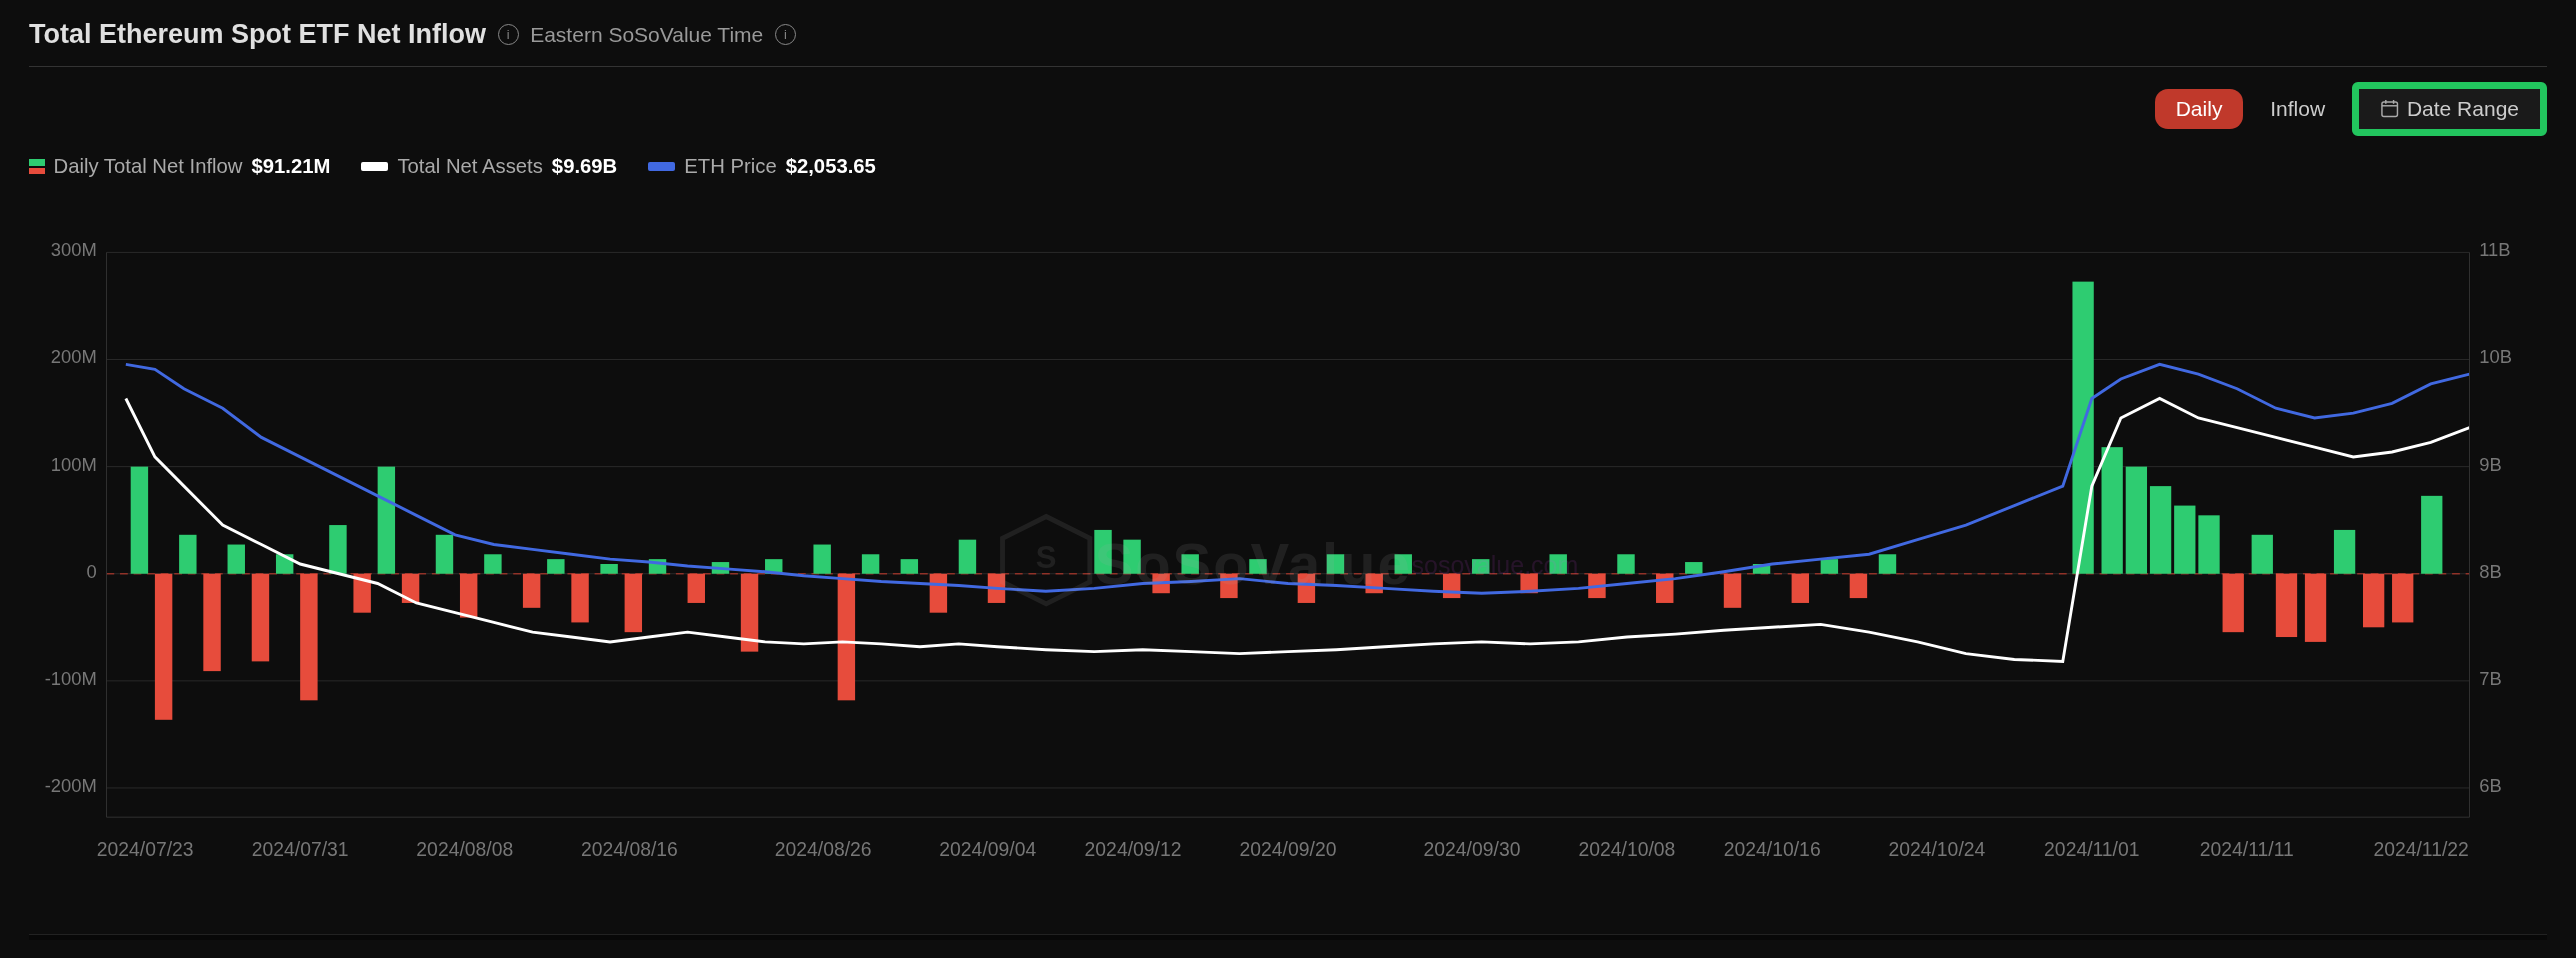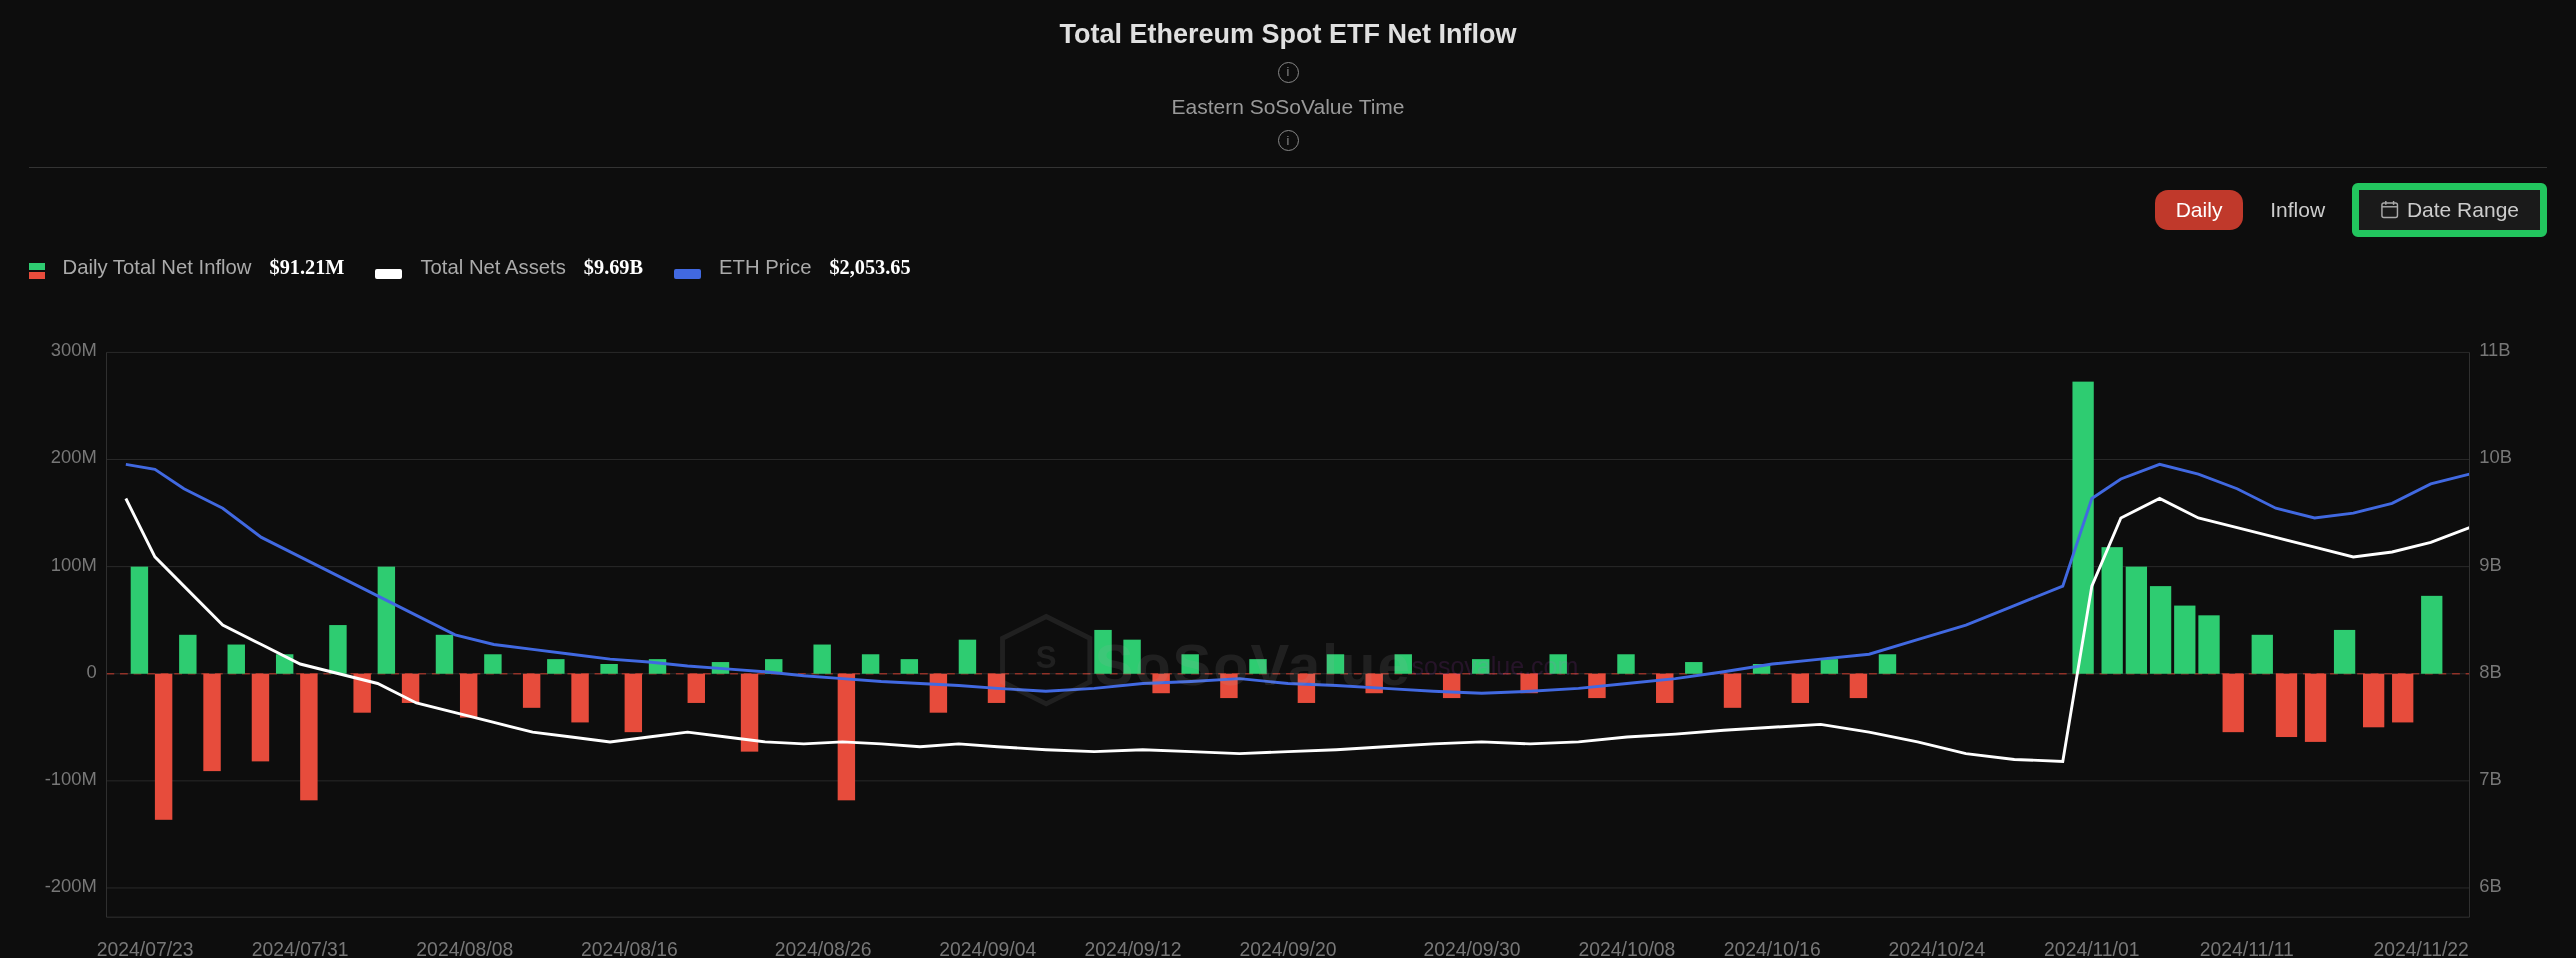"Total Ethereum Spot ETF Net" .header { flex-direction: column -> none }
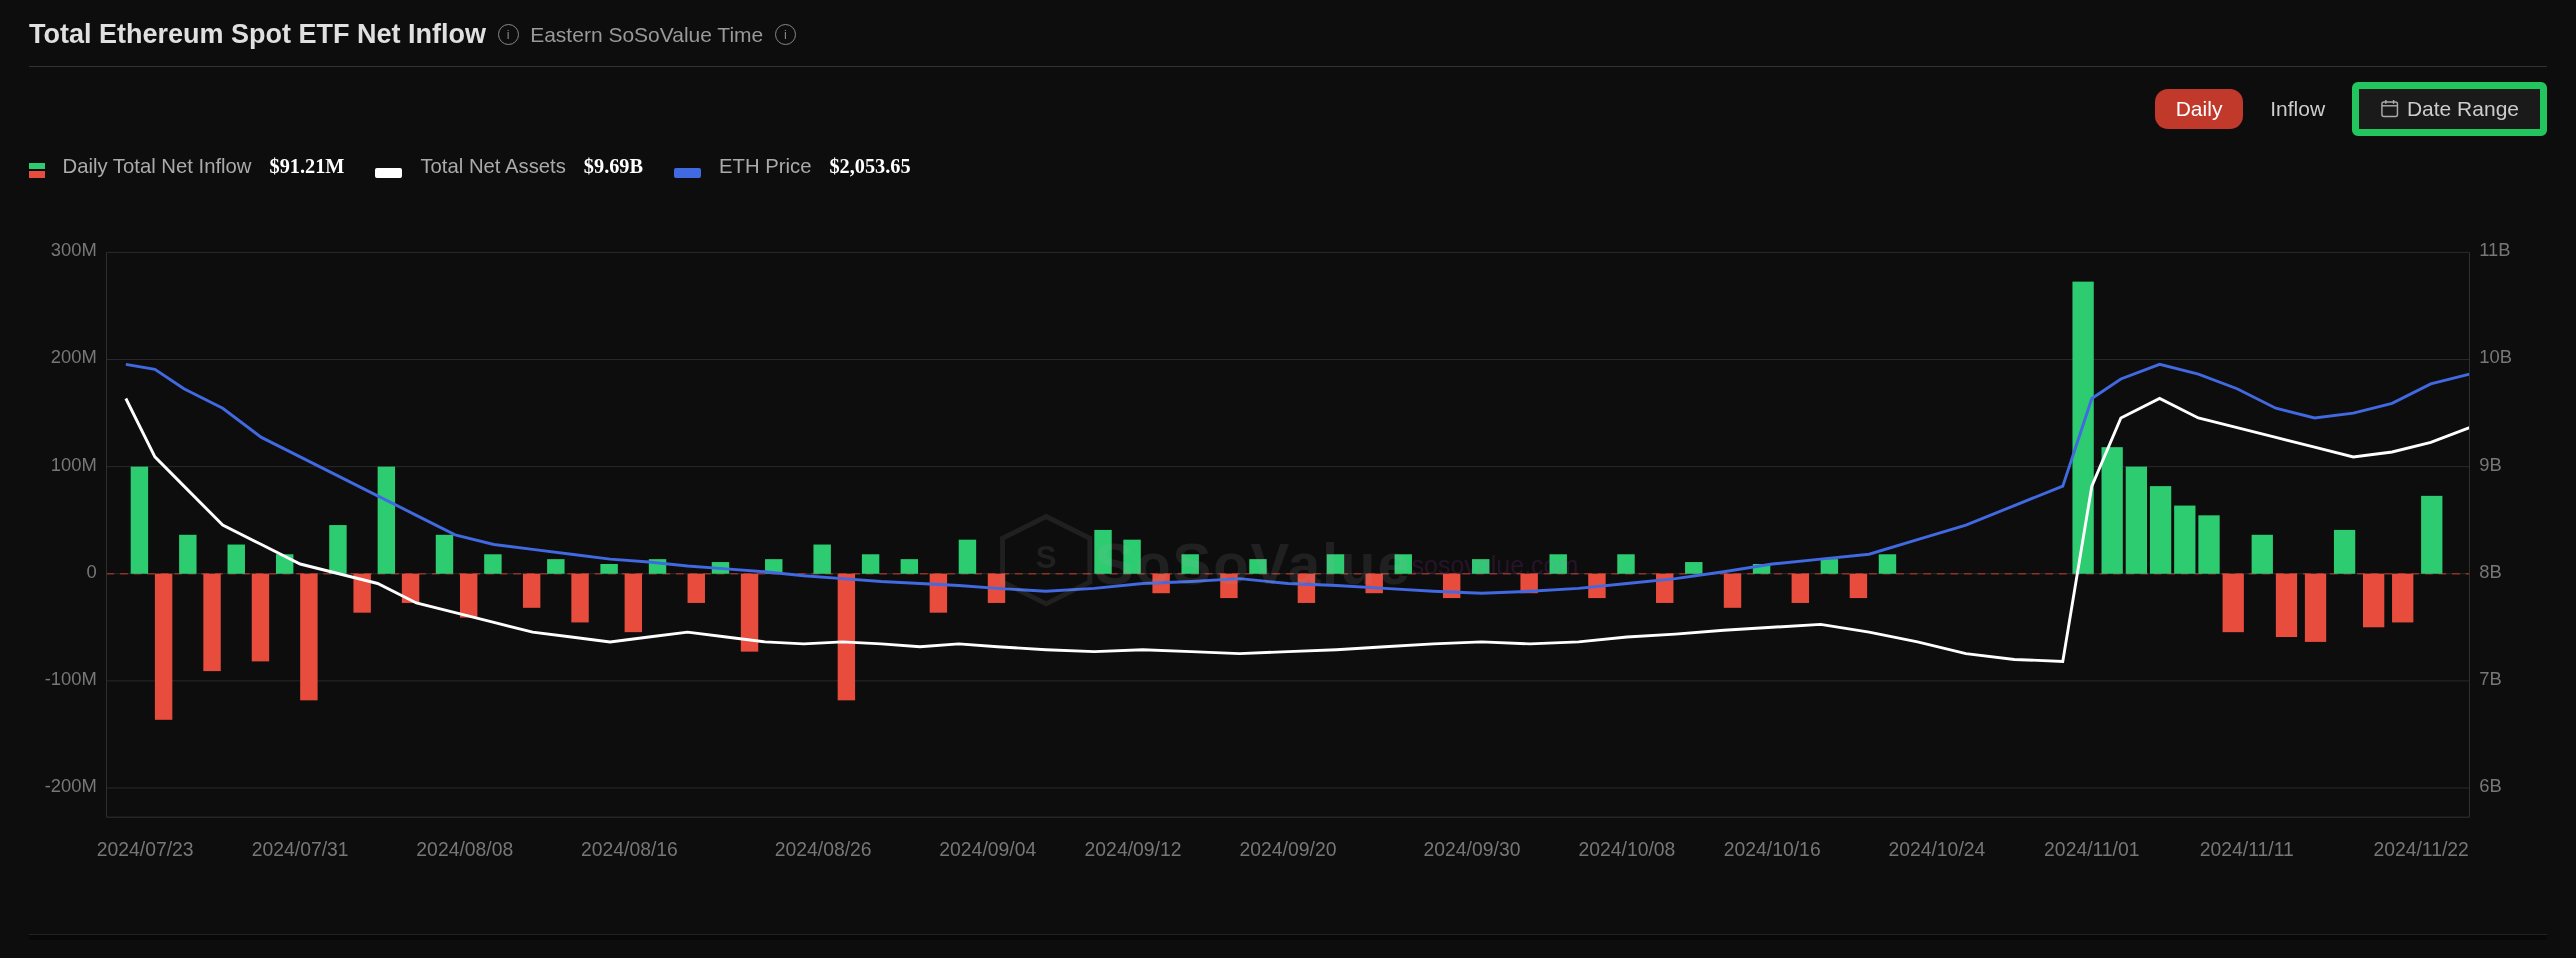"Daily Total Net Inflow" .legend-item { align-items: flex-end -> center; gap: 18px -> 9px }
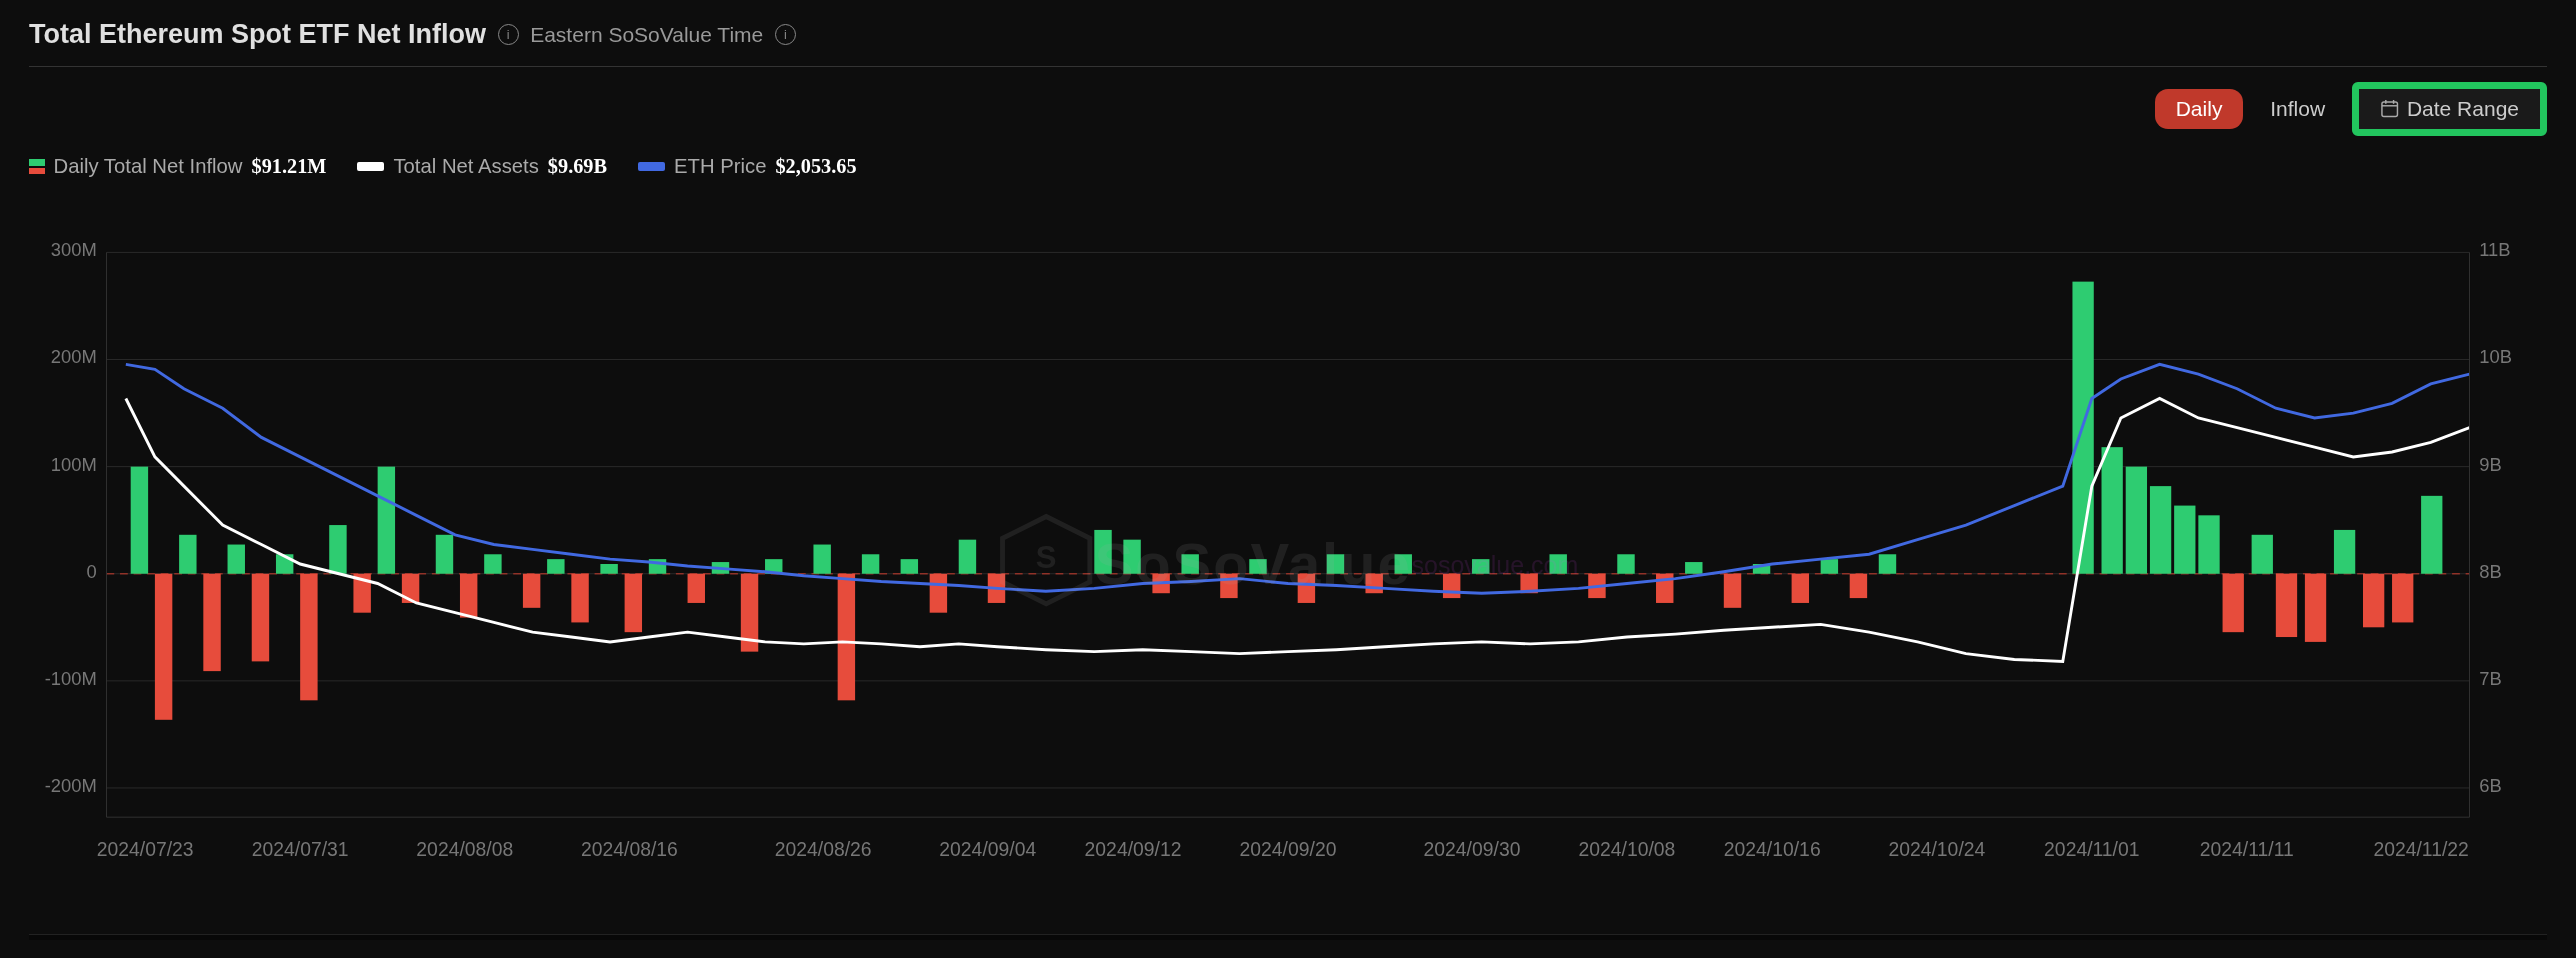"$91.21M" .legend-value { font-family: Liberation Serif, serif -> none }
